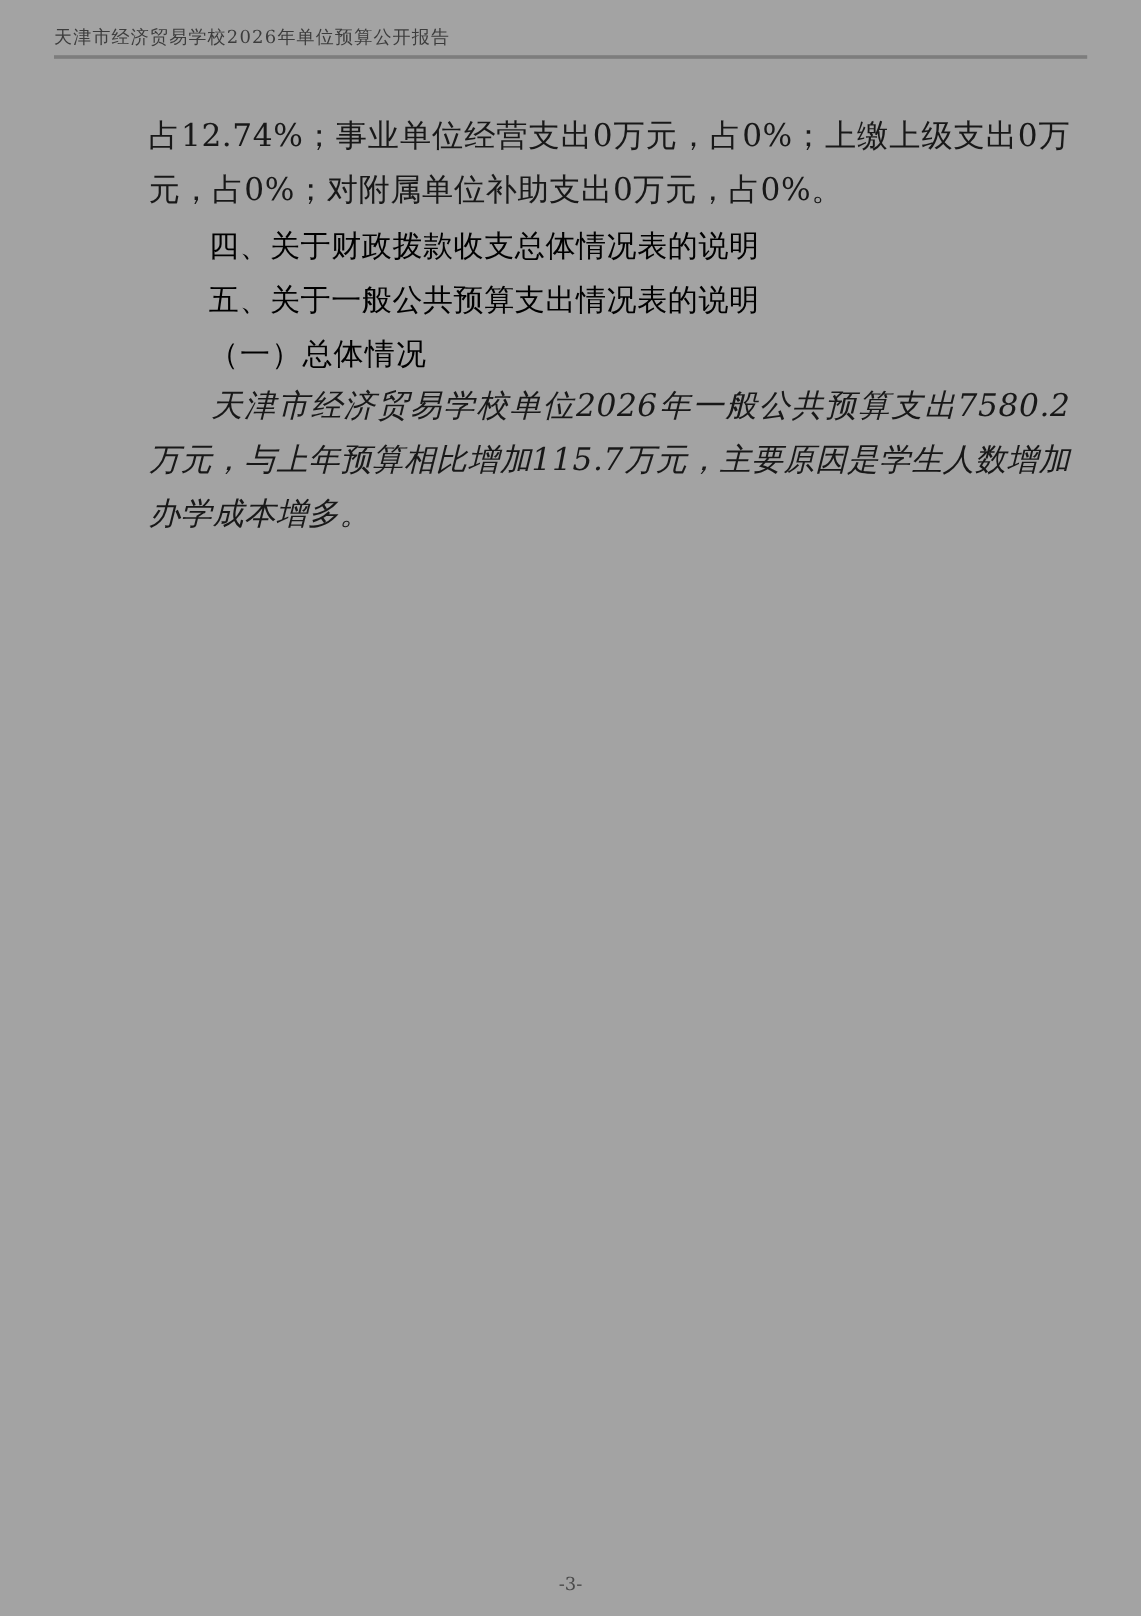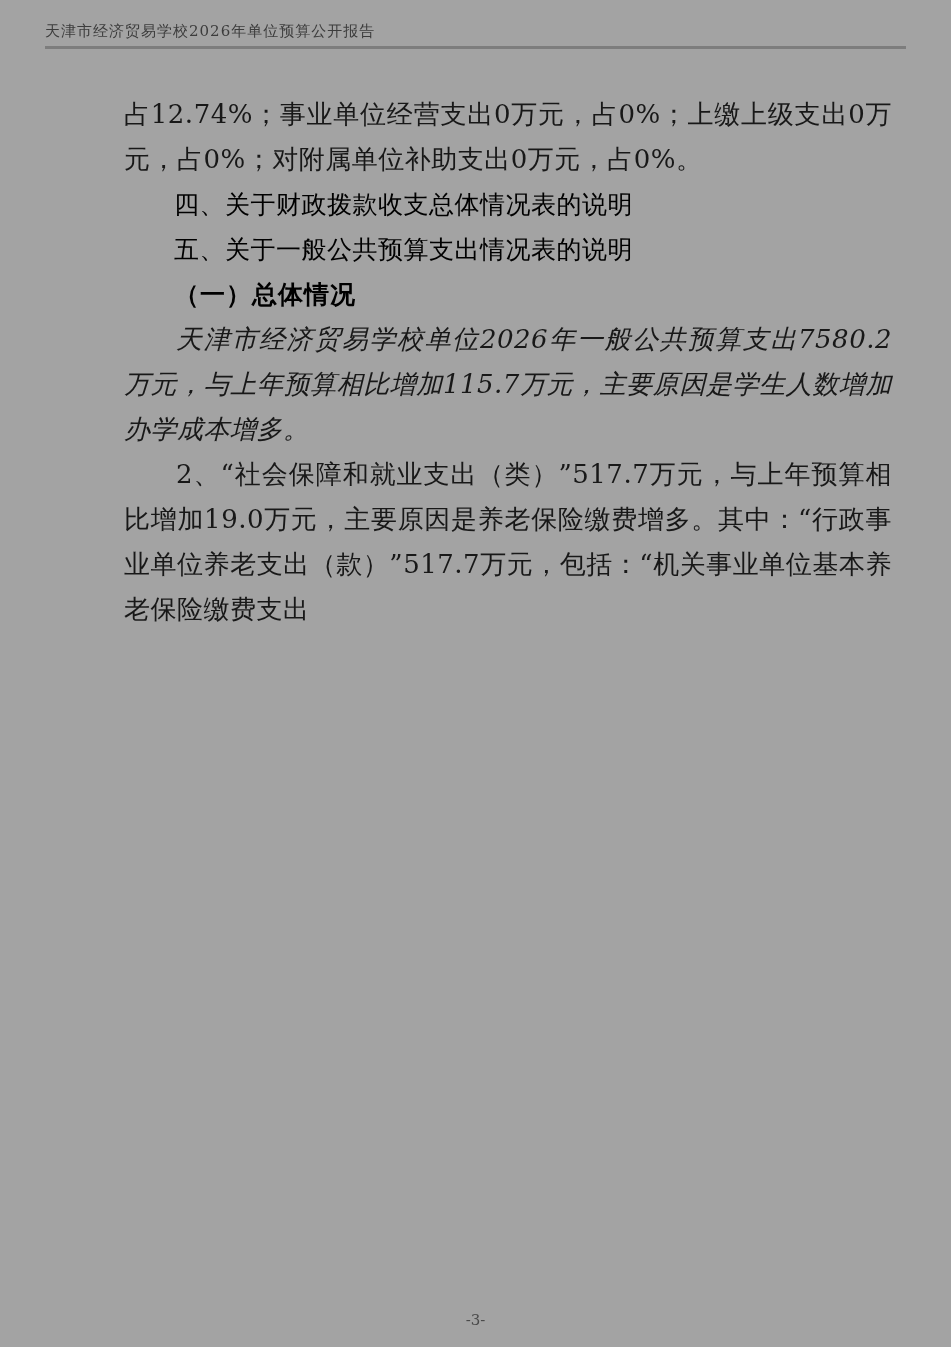"（一）总体情况" h3.sub-heading { font-weight: 700 -> 400 }
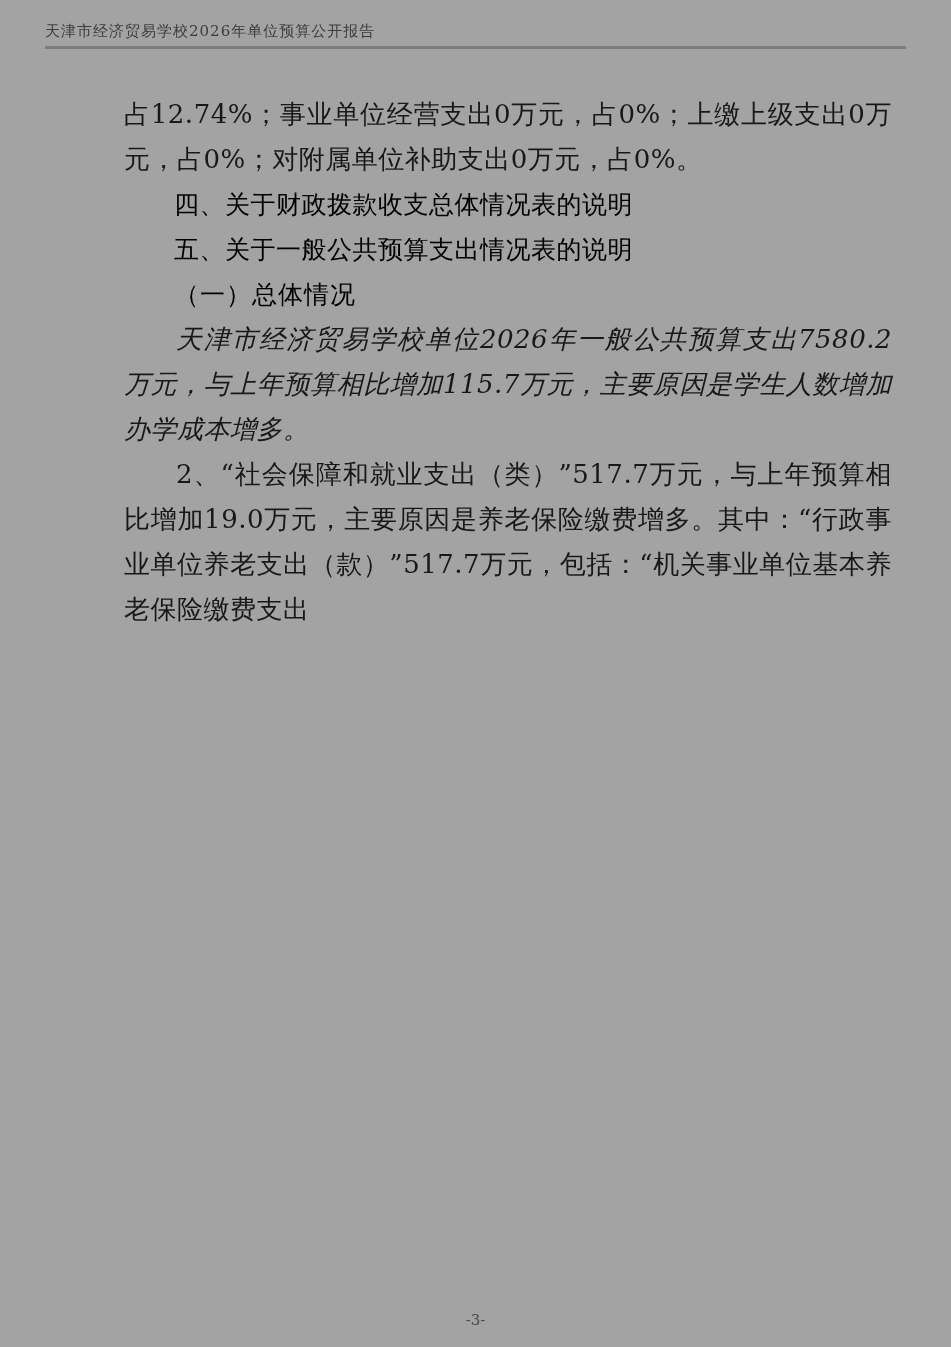"2、“社会保障和就业支出（类）”517.7万元，与上年预算相比增加19.0万元，" p.body-para { html: <p>2、“社会保障和就业支出（类）”517.7万元，与上年预算相比增加19.0万元，主要原因是养老保险缴费增多。其中：“行政事业单位养老支出（款）”517.7万元，包括：“机关事业单位基本养老保险缴费支出</p> -> none }
